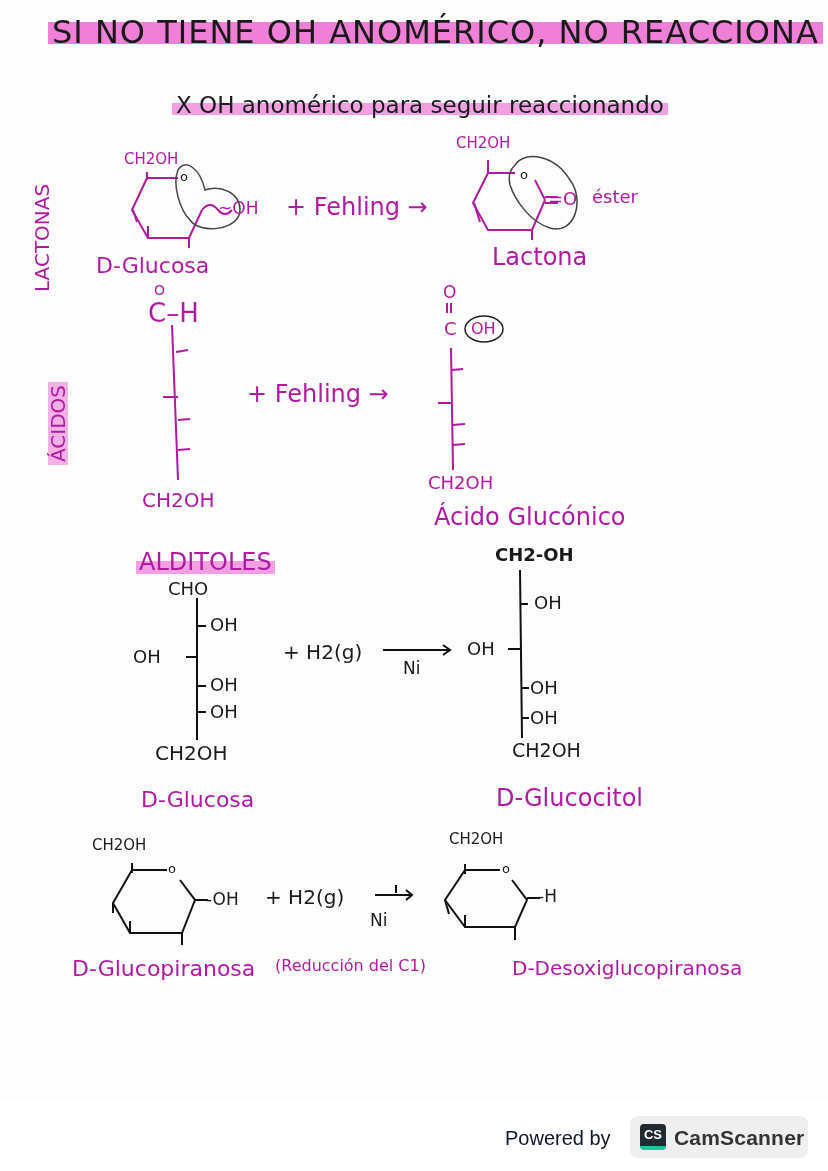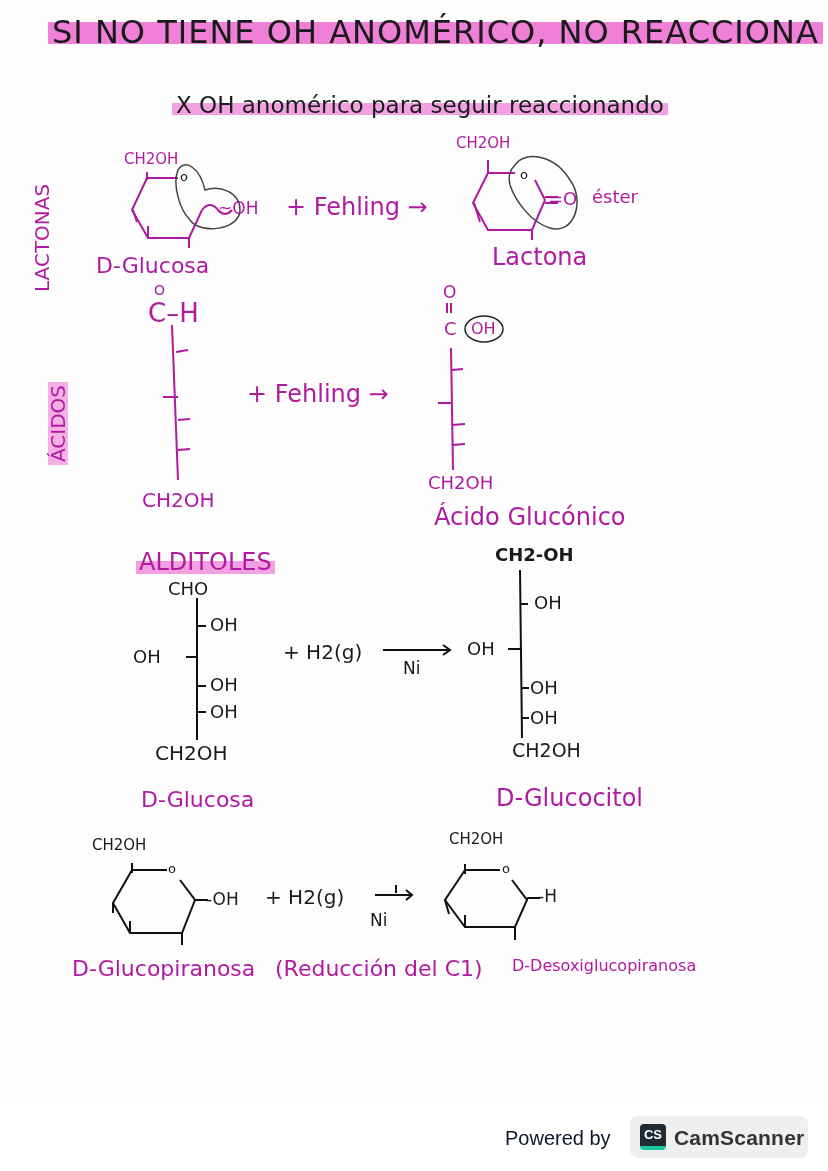"(Reducción del C1)" div.t { font-size: 22px -> 16px }
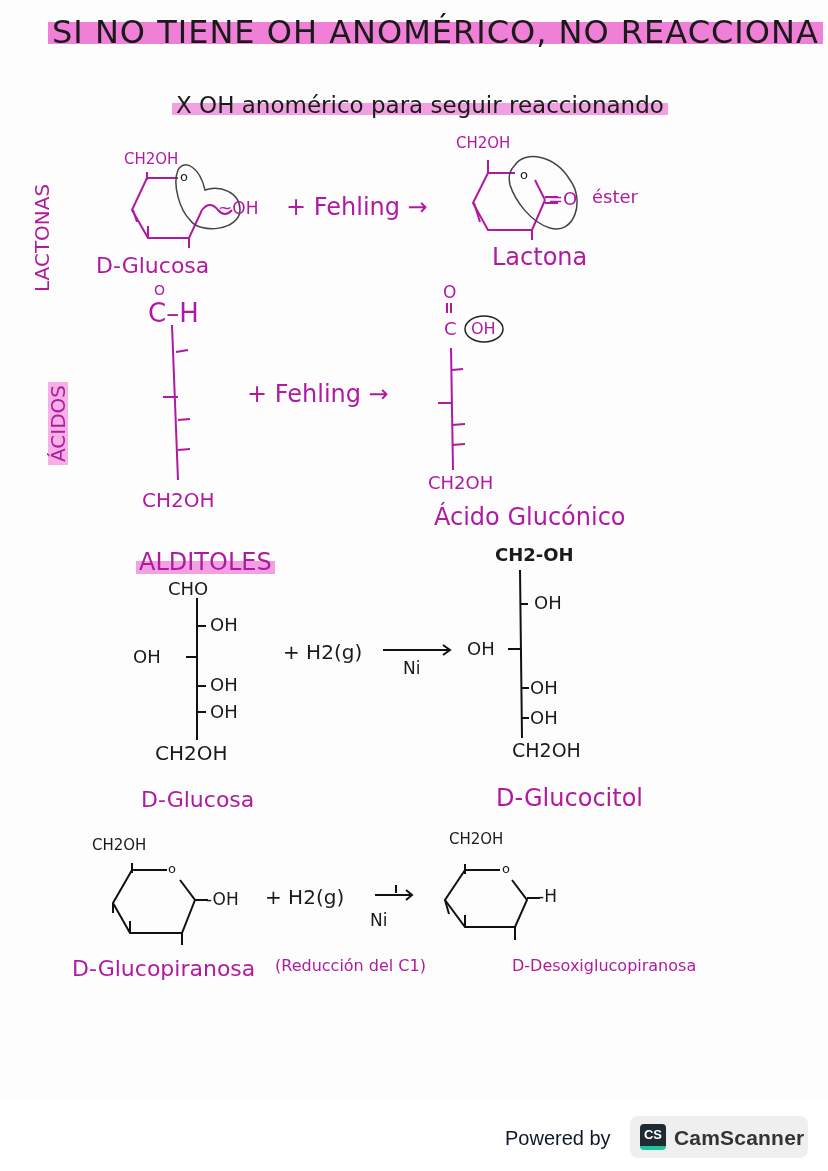"D-Desoxiglucopiranosa" div.t { font-size: 16px -> 20px }
